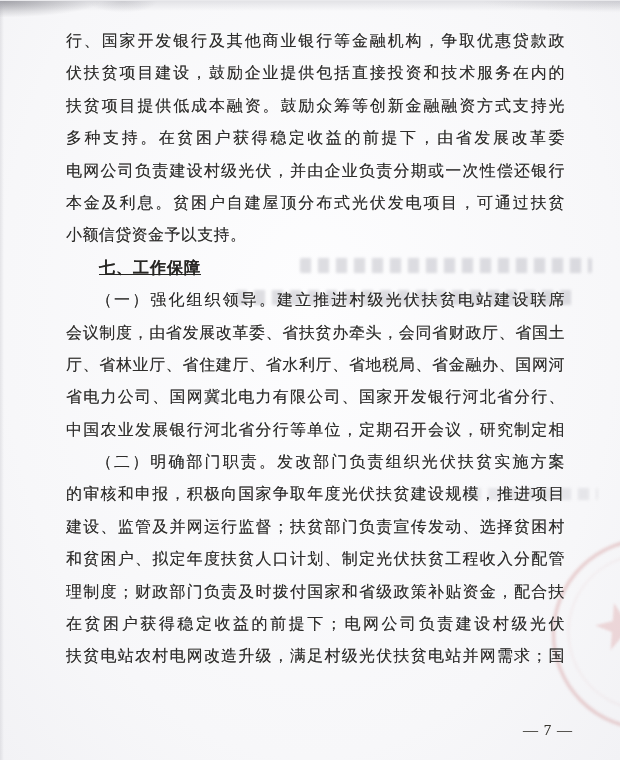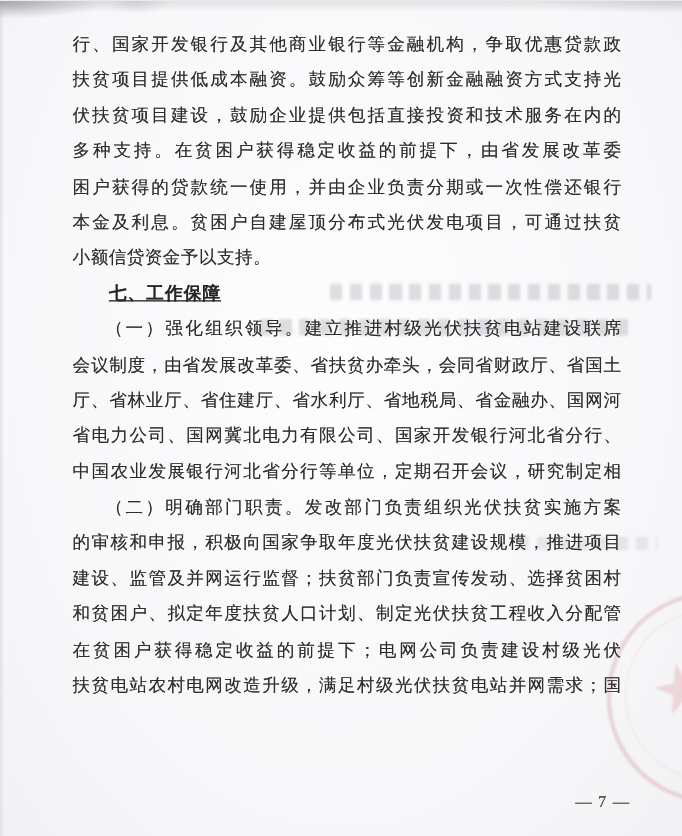"扶贫项目提供低成本融资。鼓励众筹等创新金融融资方式支持光" div.line { order: before "伏扶贫项目建设，鼓励企业提供包括直接投资和技术服务在内的" -> after "伏扶贫项目建设，鼓励企业提供包括直接投资和技术服务在内的" }
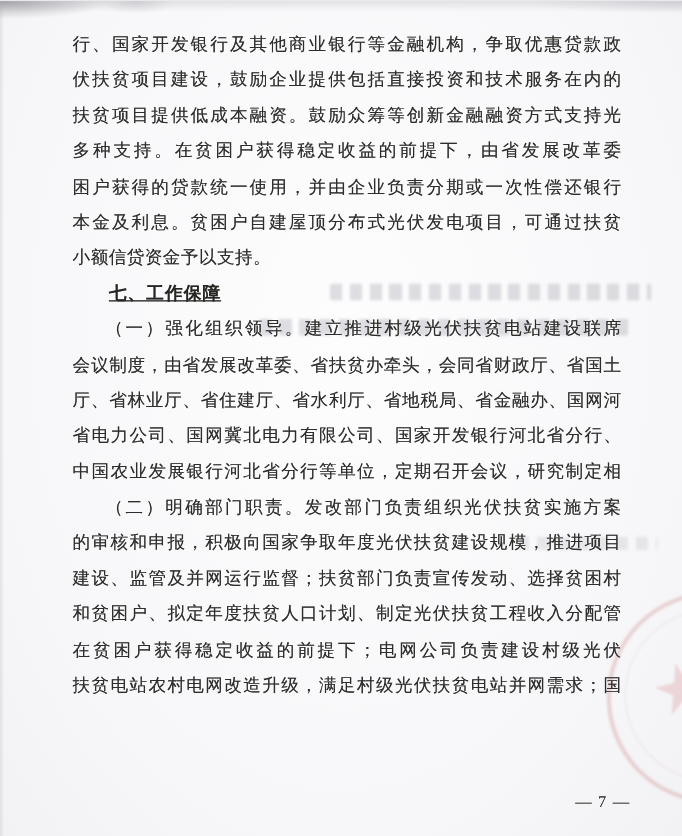"困户获得的贷款统一使用，并由企业负责分期或一次性偿还银行" div.line { text: 困户获得的贷款统一使用 -> 电网公司负责建设村级光伏 }
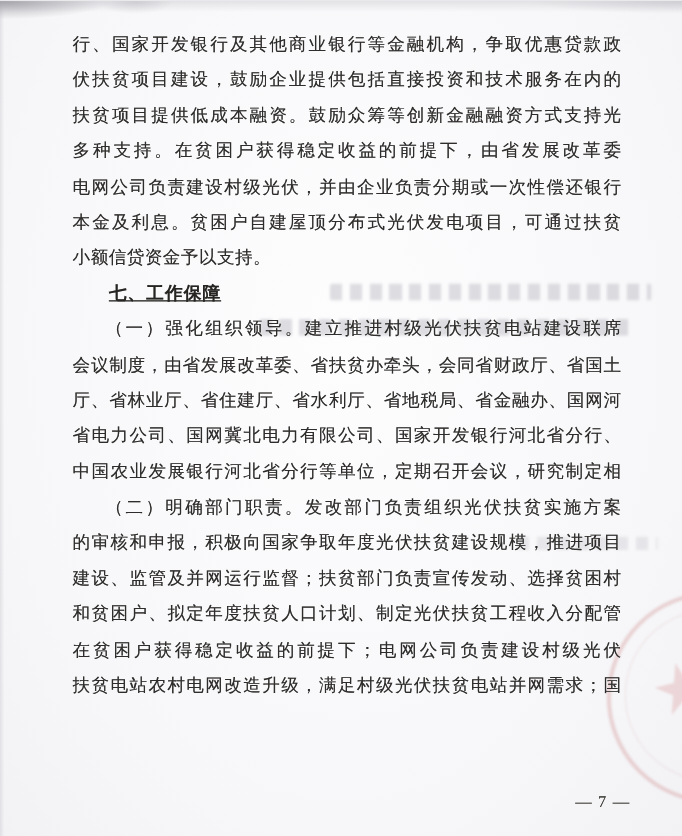"理制度；财政部门负责及时拨付国家和省级政策补贴资金，配合扶" div.line { html: none -> <div>理制度；财政部门负责及时拨付国家和省级政策补贴资金，配合扶</div> }
